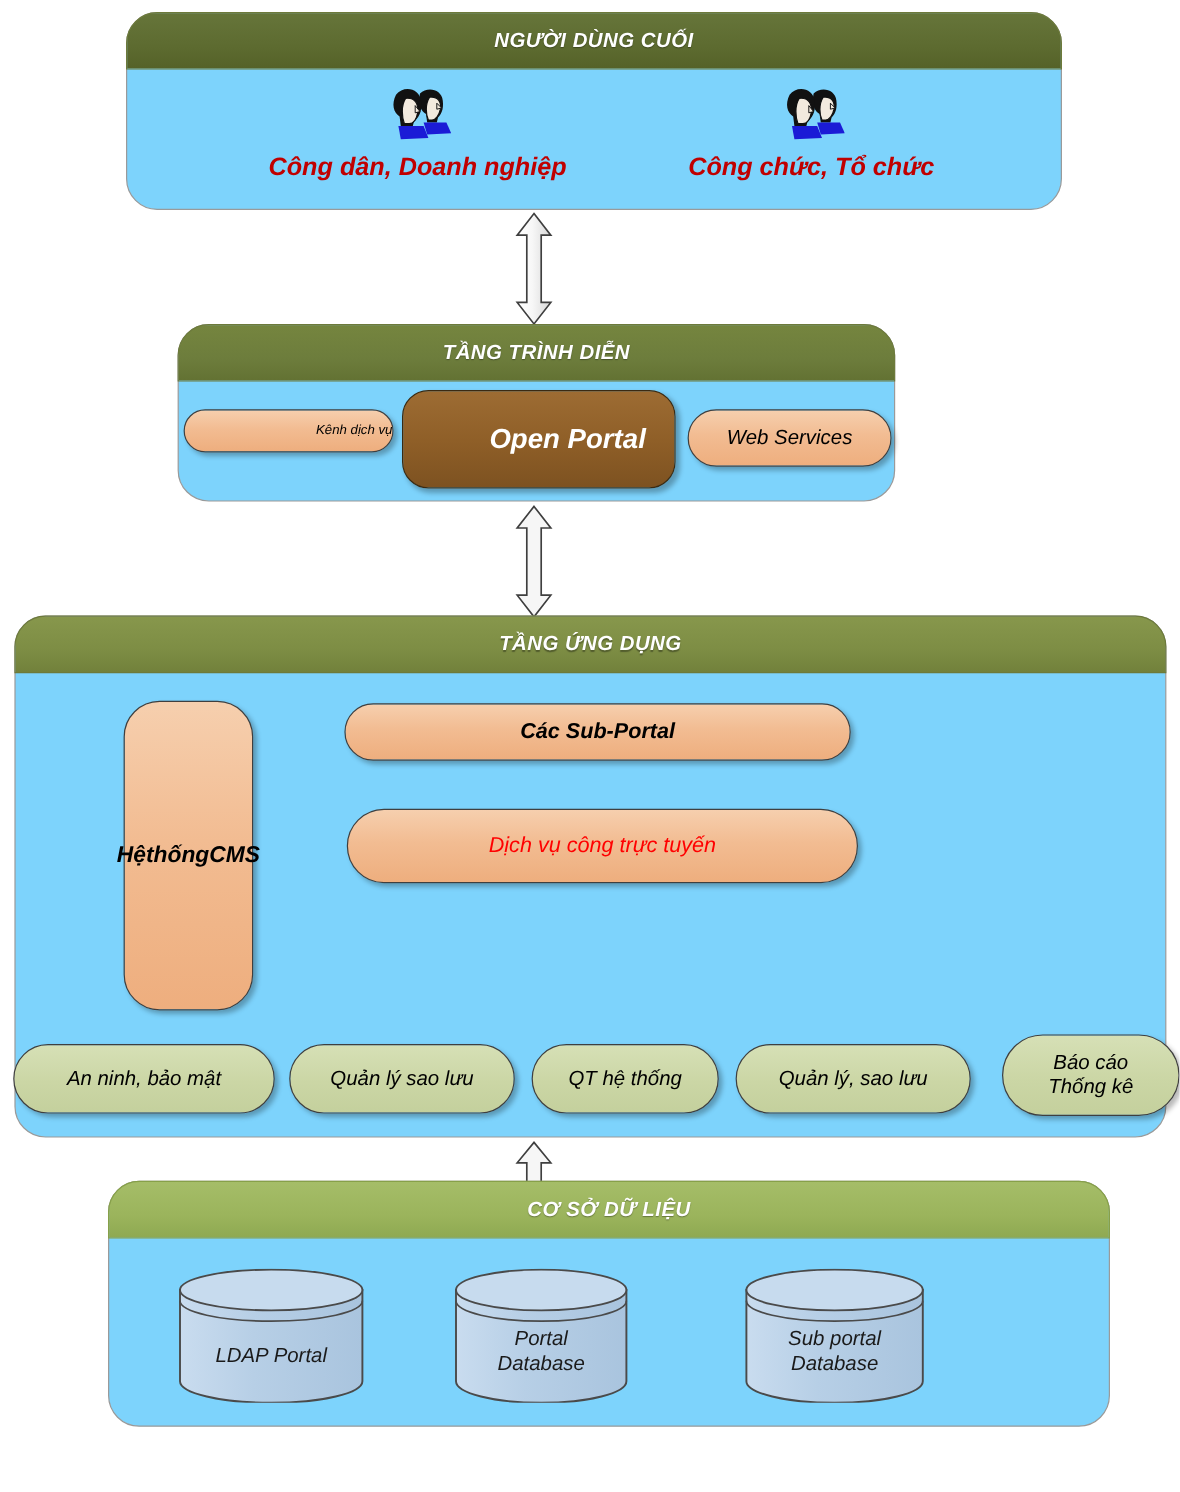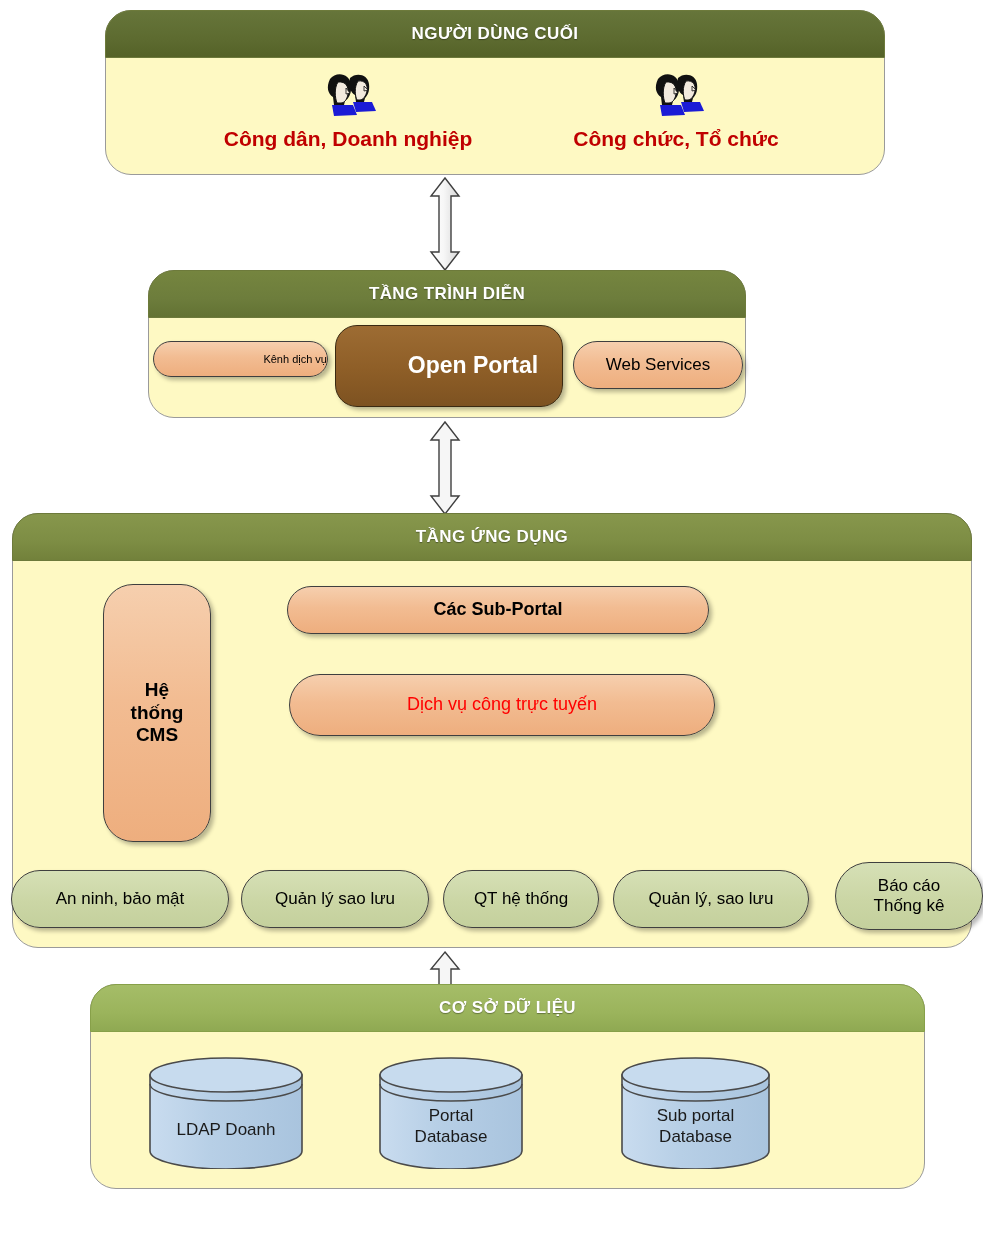"NGƯỜI DÙNG CUỐI" .layer { background: #fef9c3 -> #7dd3fc; font-style: none -> italic }
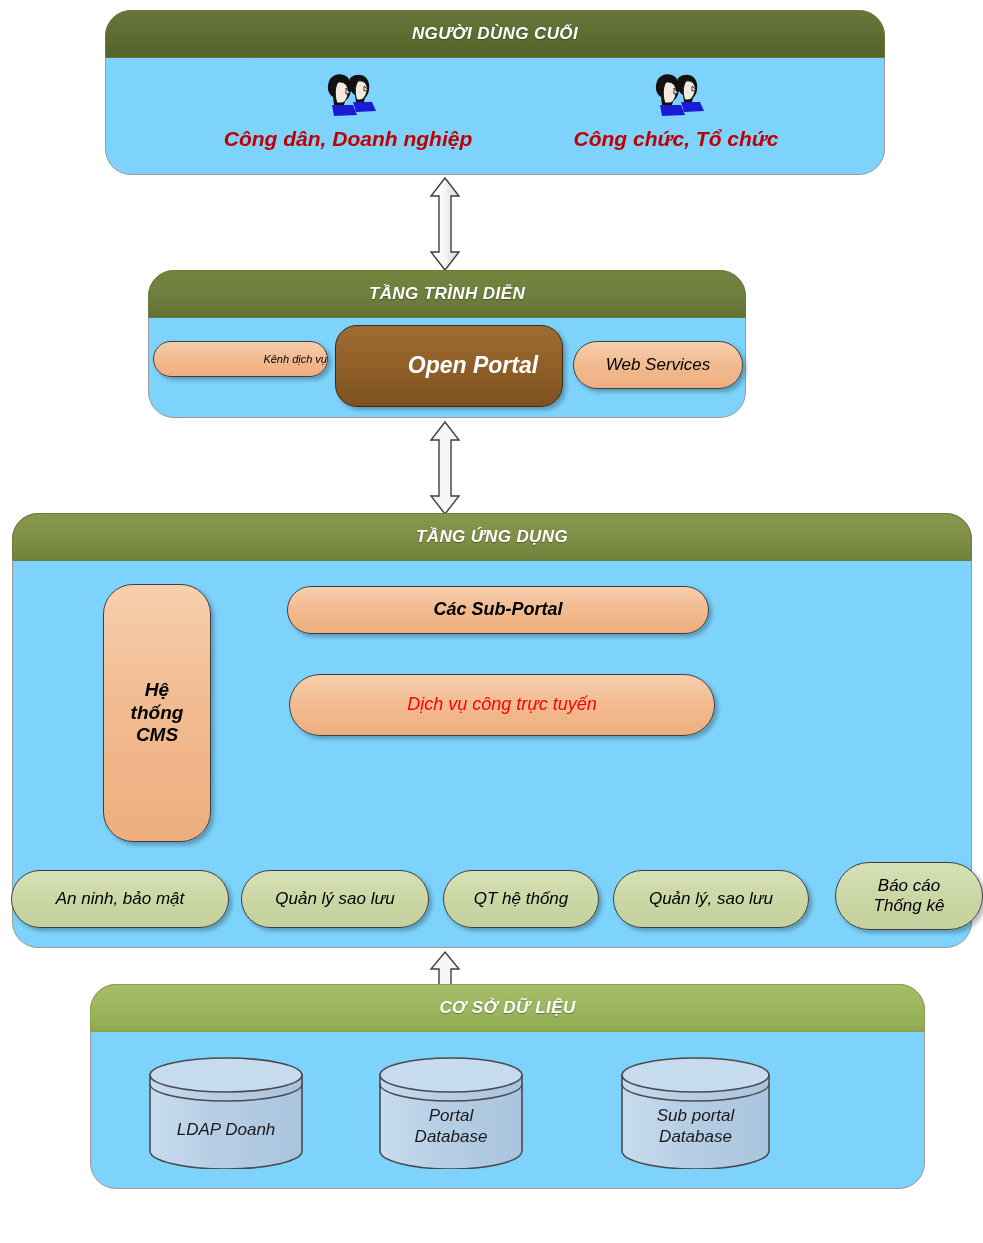"Hệ" div.pill { flex-direction: column -> none }
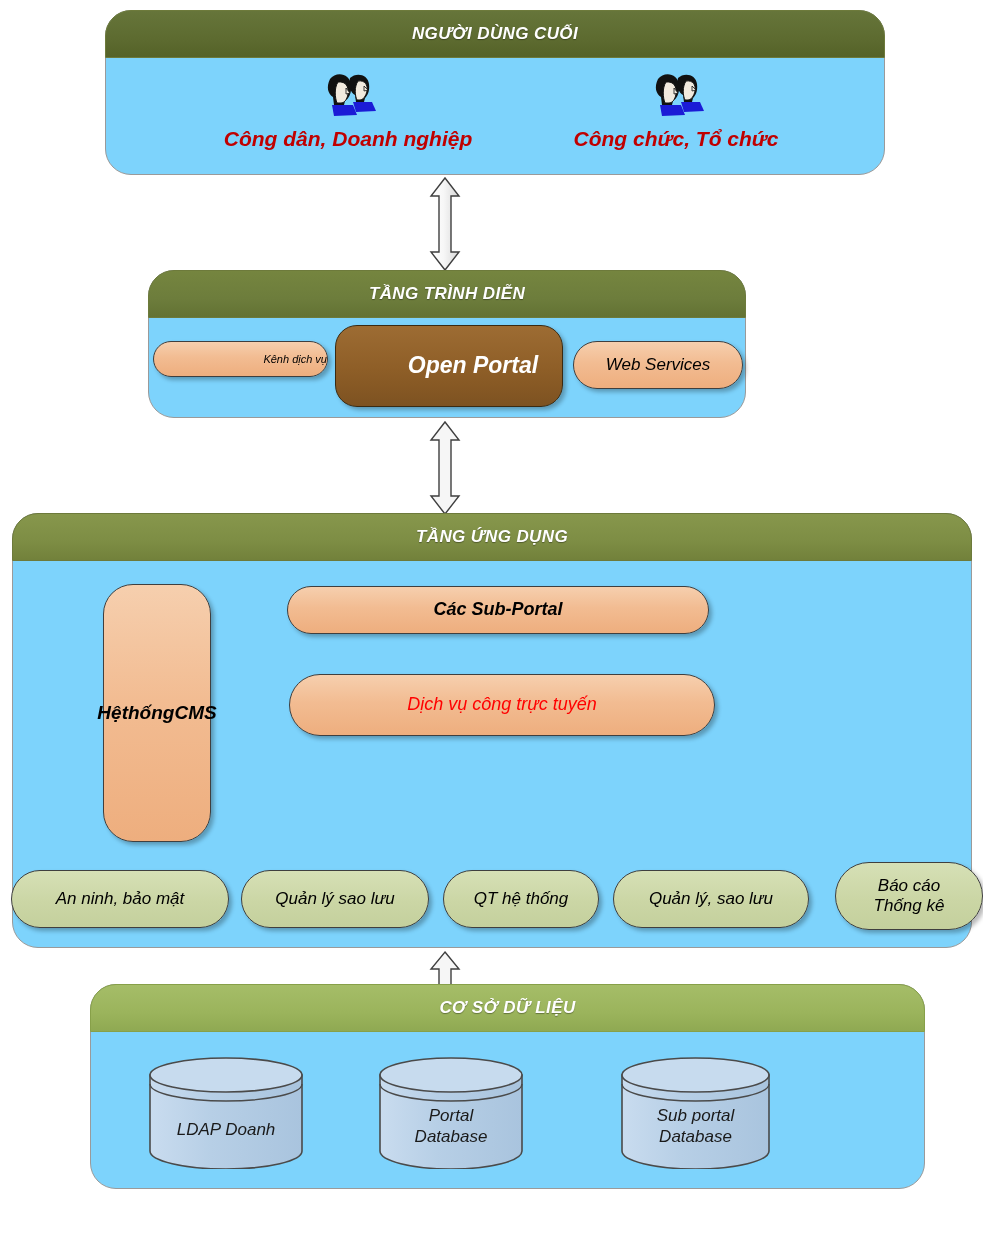"LDAP Doanh" span { text: Doanh -> Portal }
